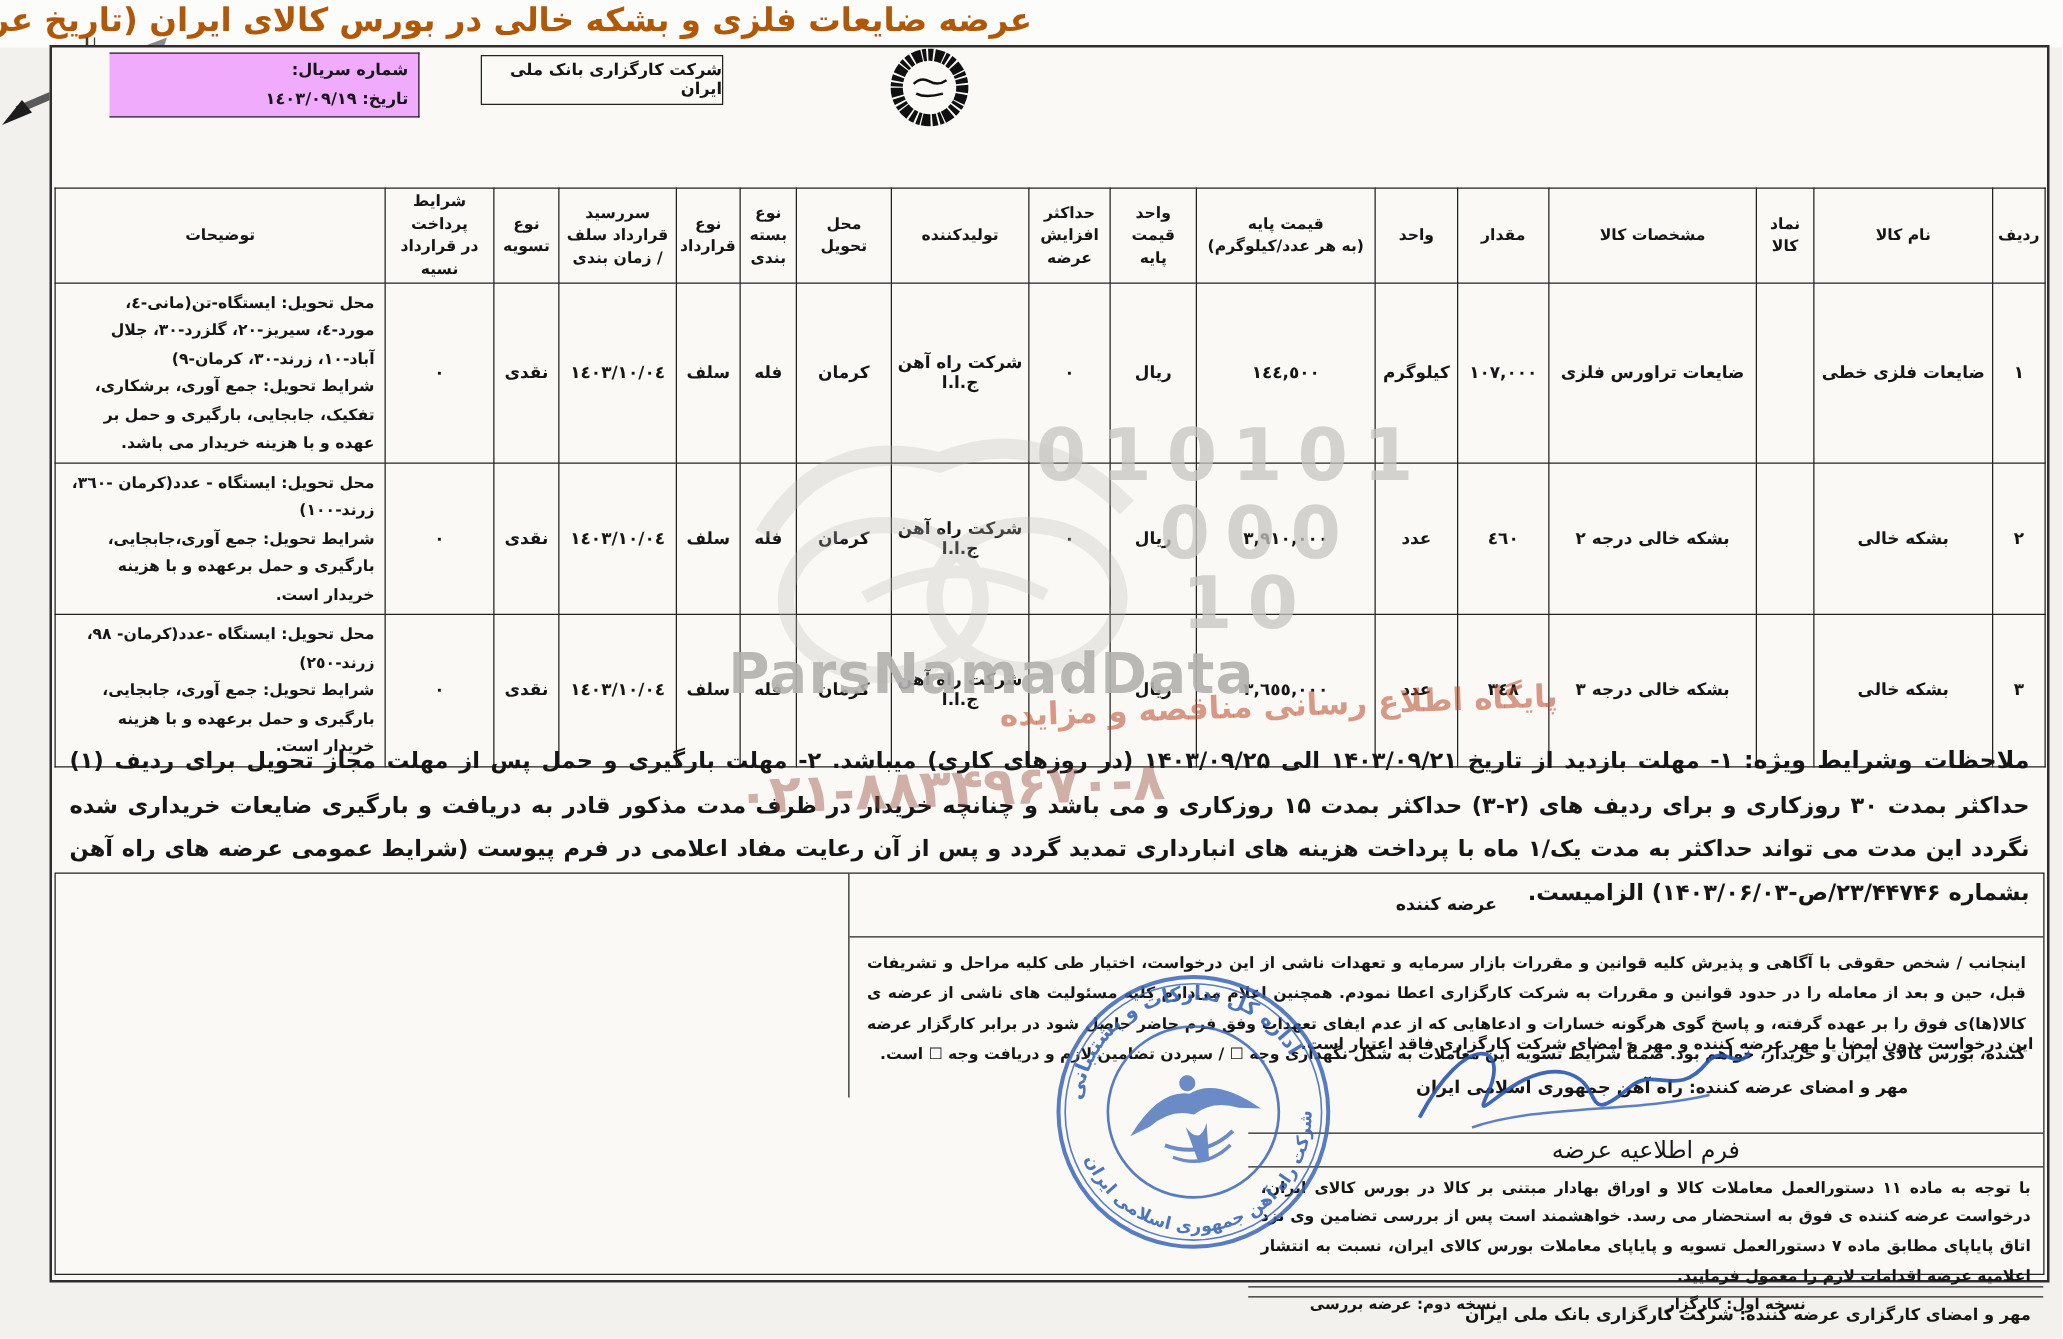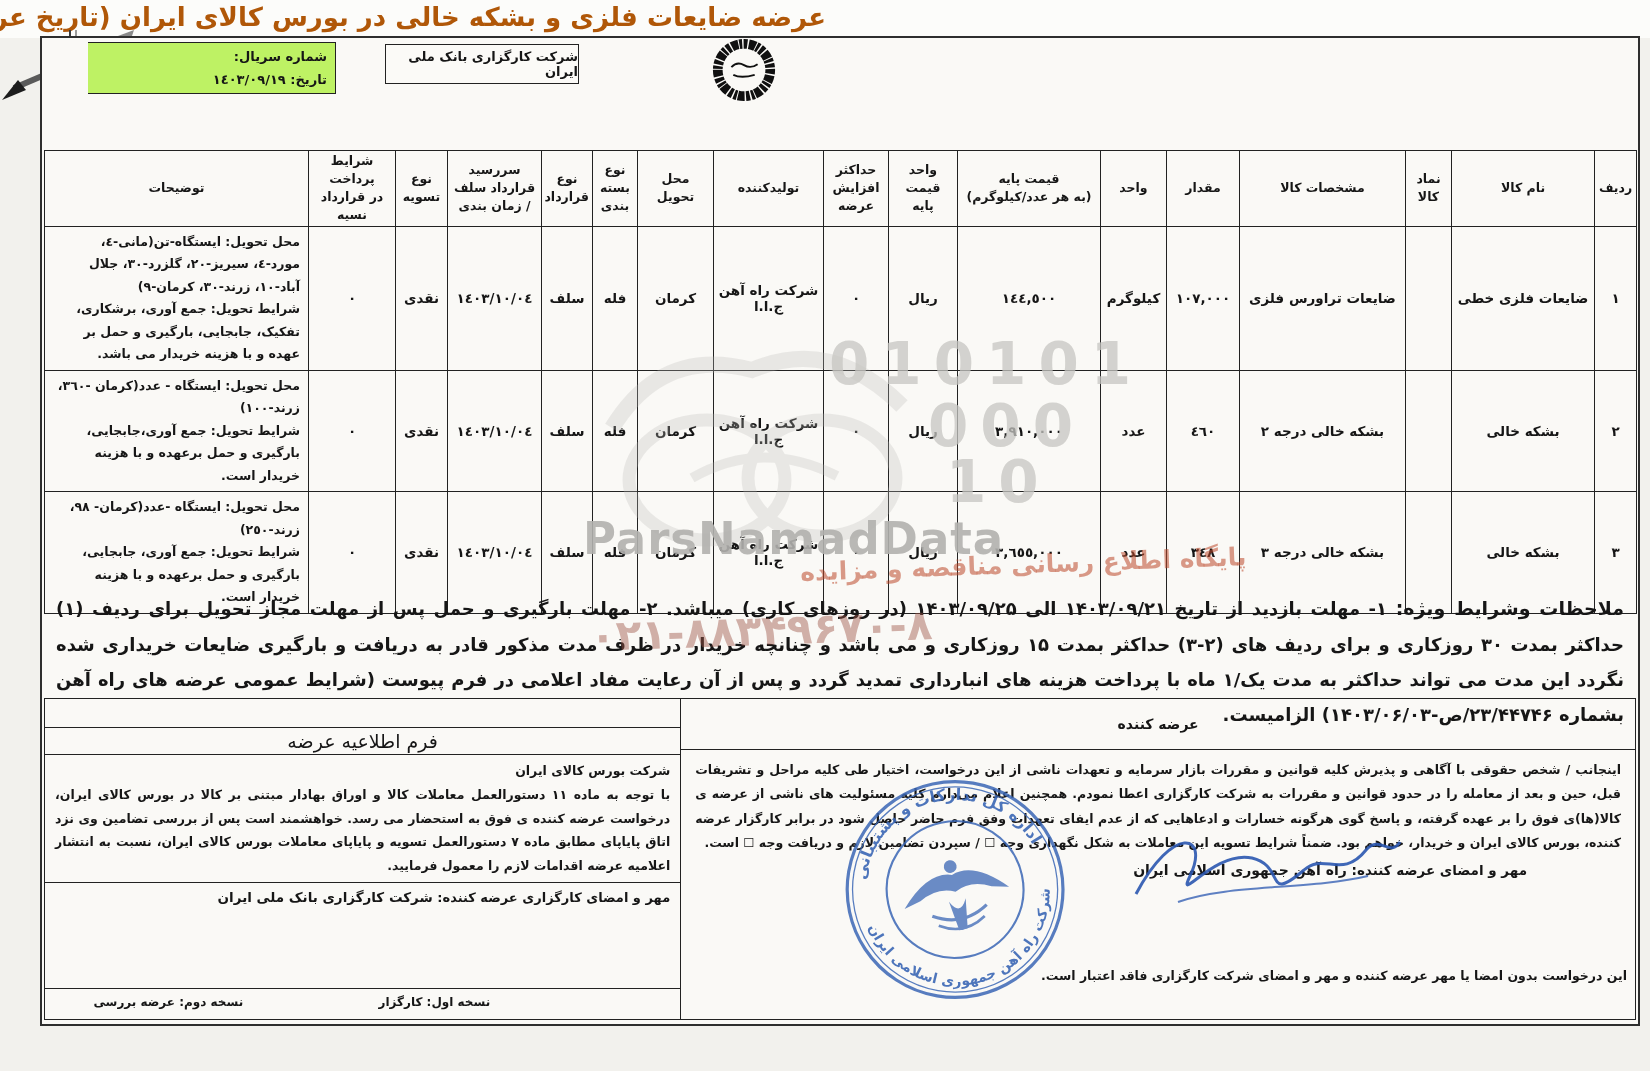"شماره سریال:" .serial-box { background: #bef264 -> #f0abfc }
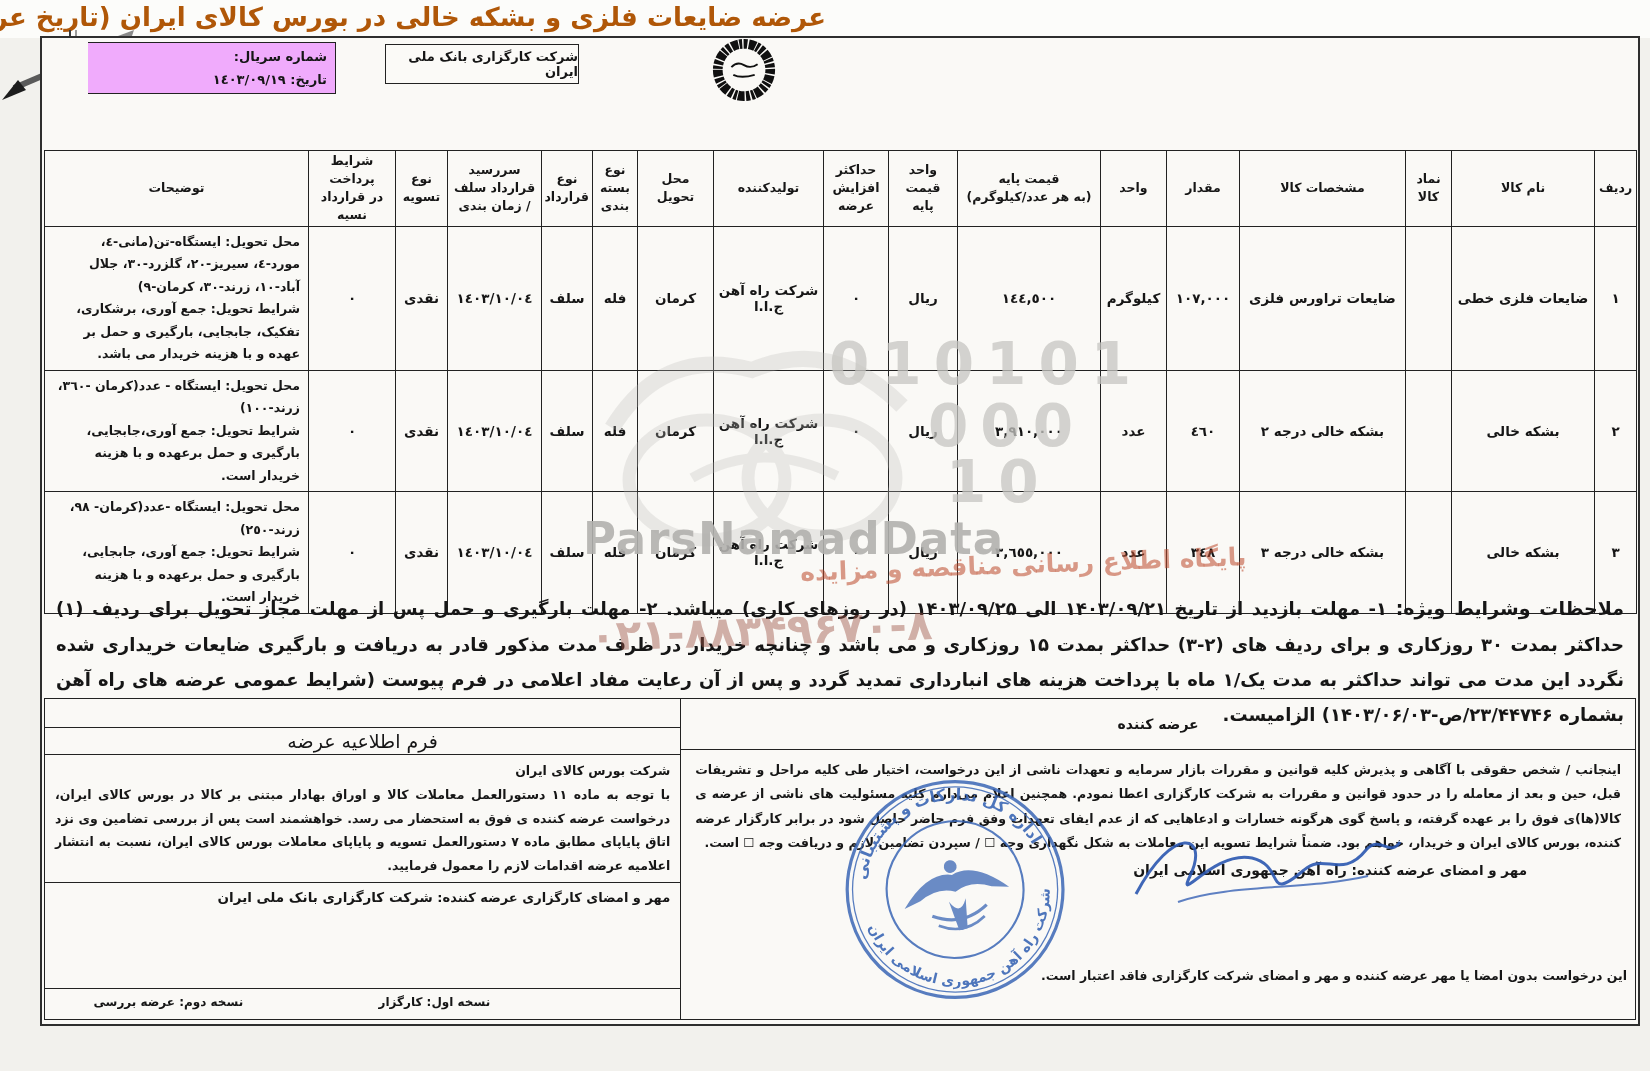"عرضه کننده" .bottom { flex-direction: row -> column }
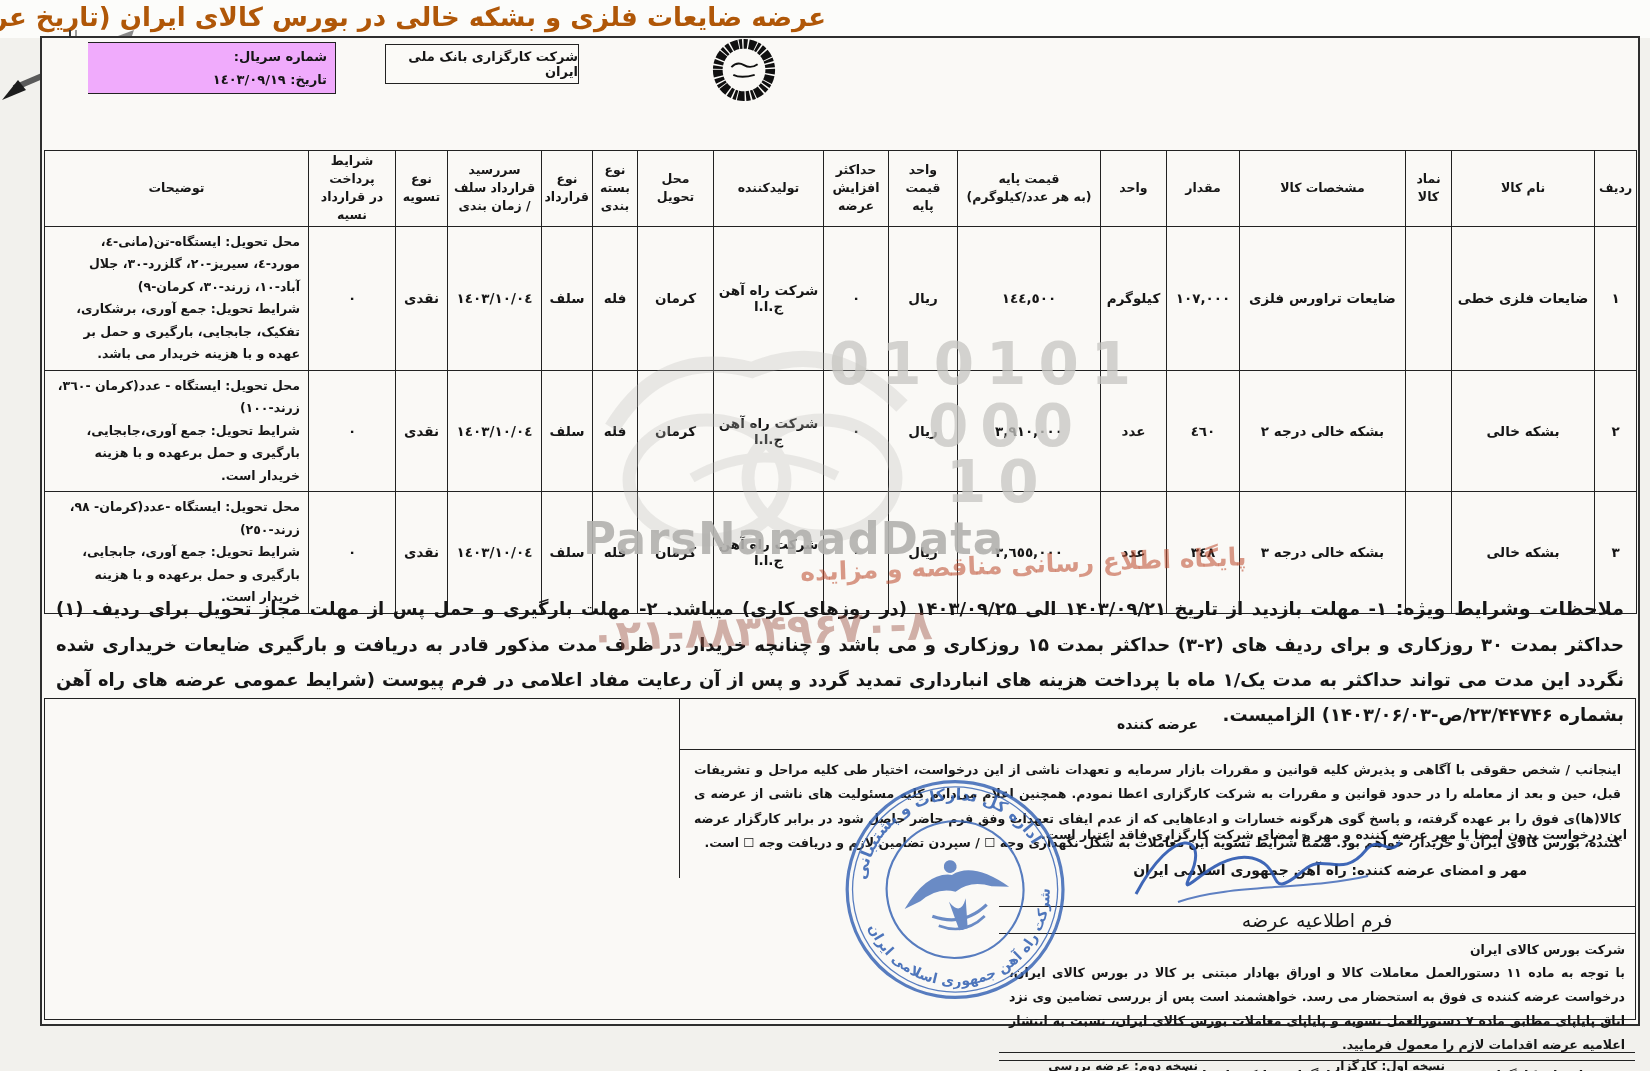"شرکت بورس کالای ایران" div.org-line { html: <div>شرکت بورس کالای ایران</div> -> none }
